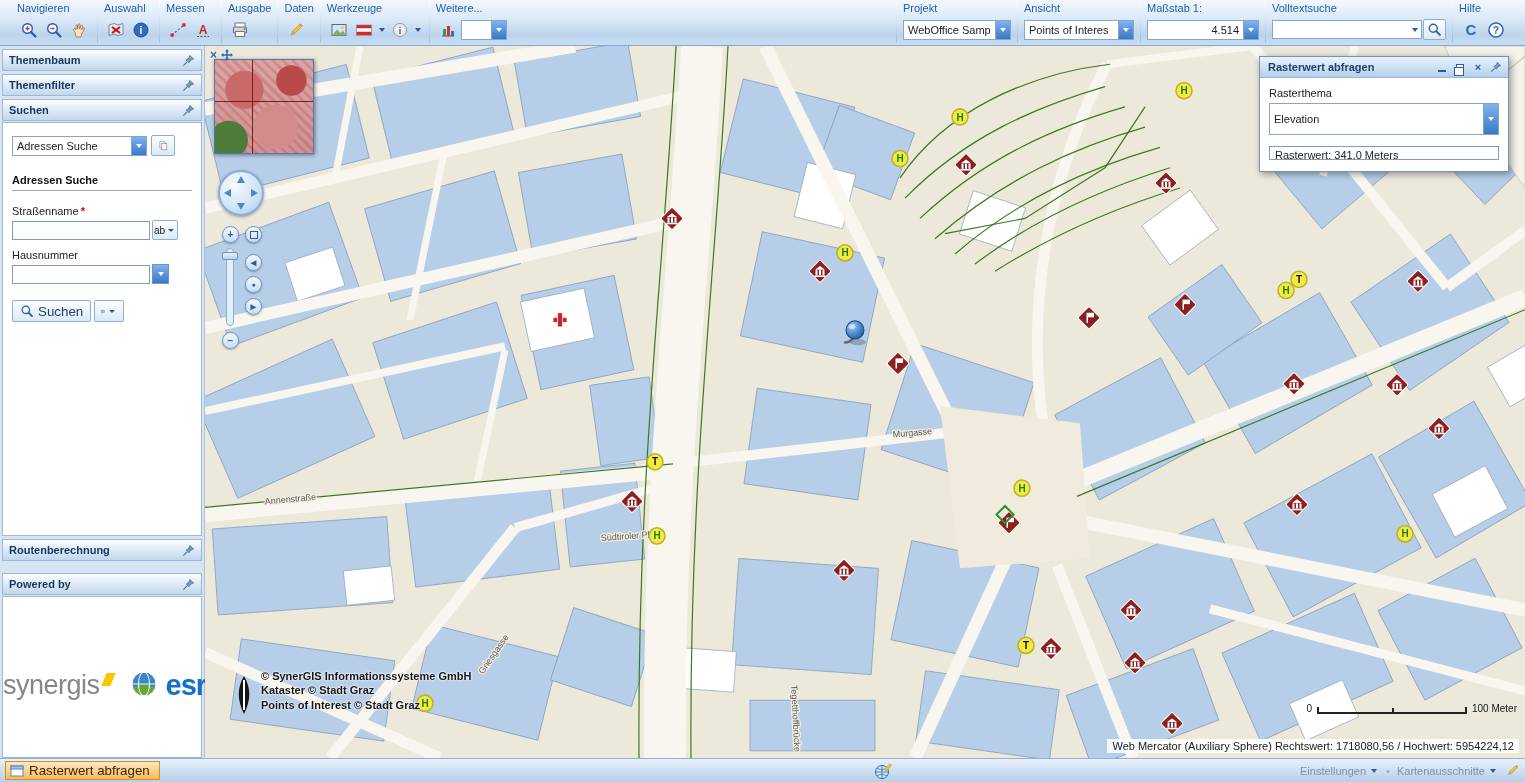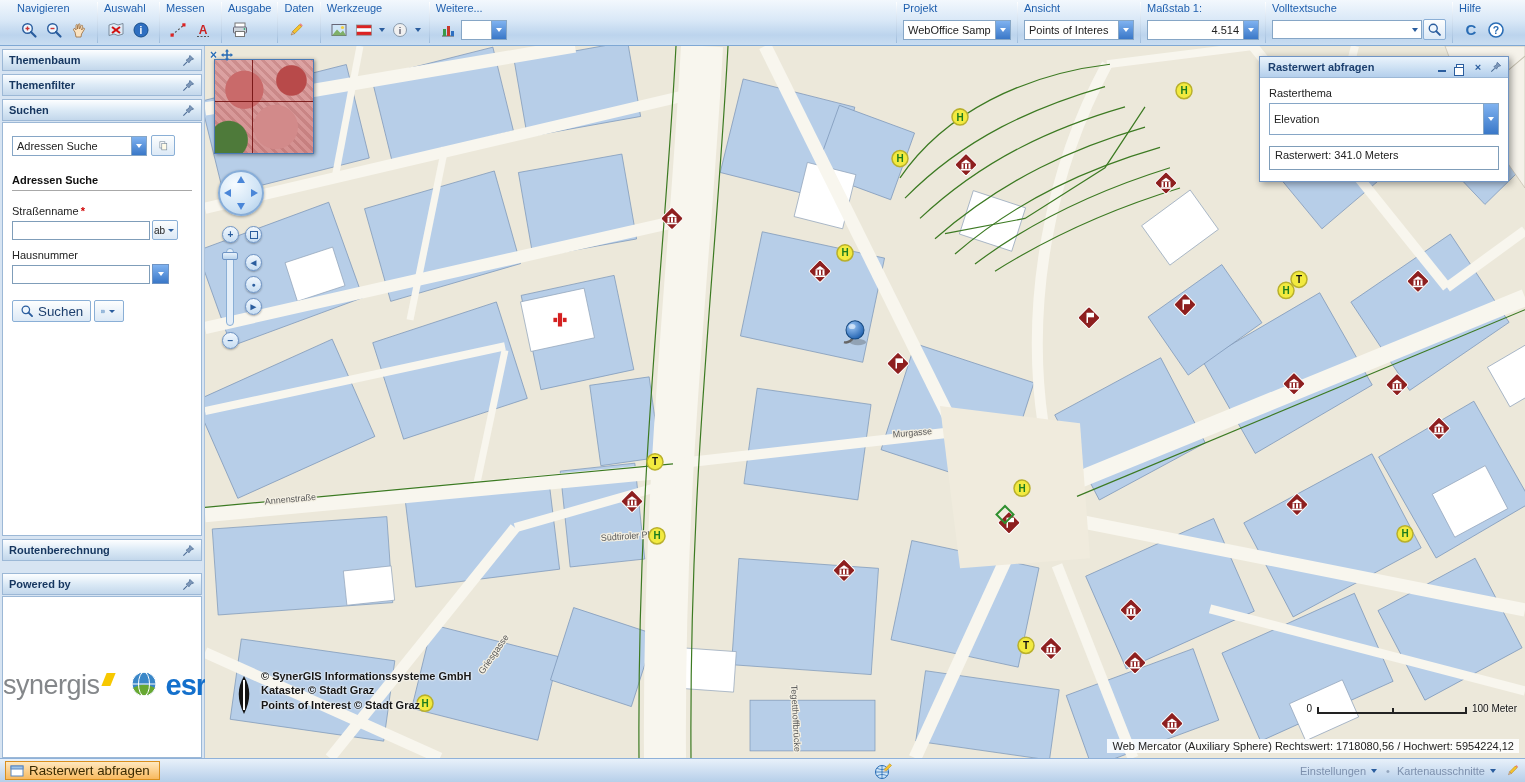"Rasterwert: 341.0 Meters" .rp-result { height: 24px -> 14px }
